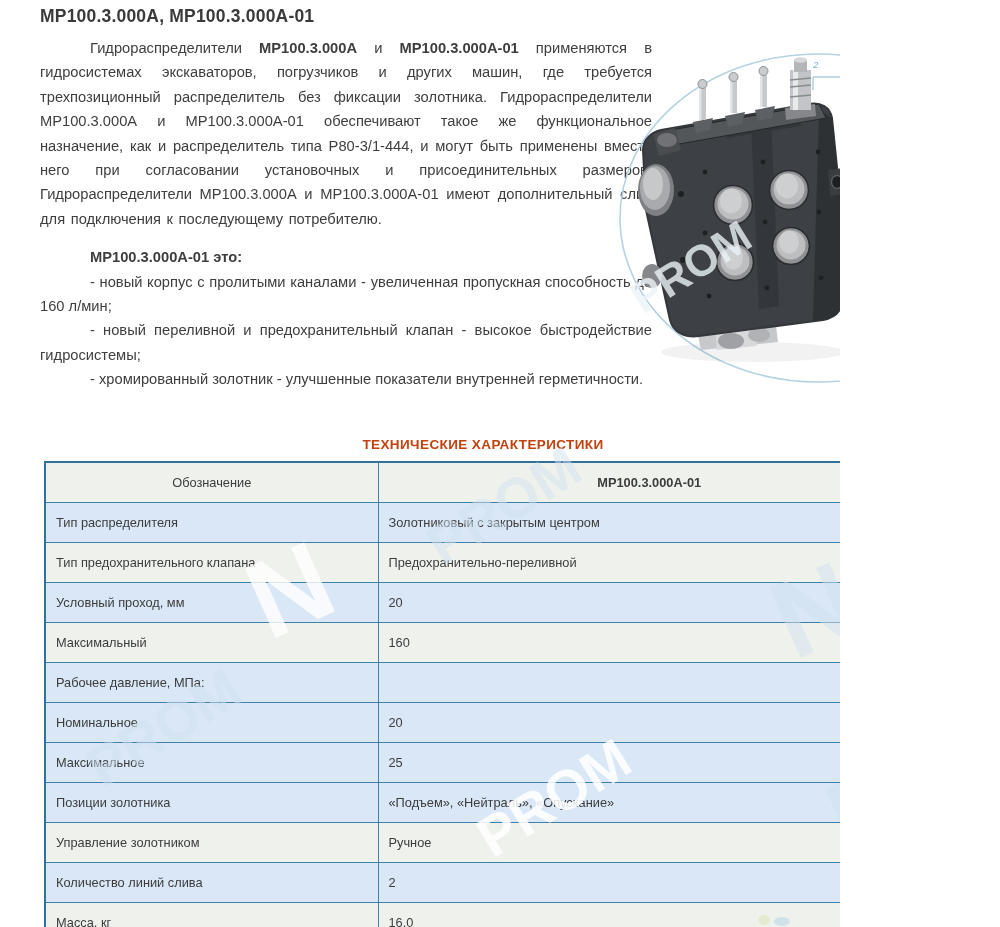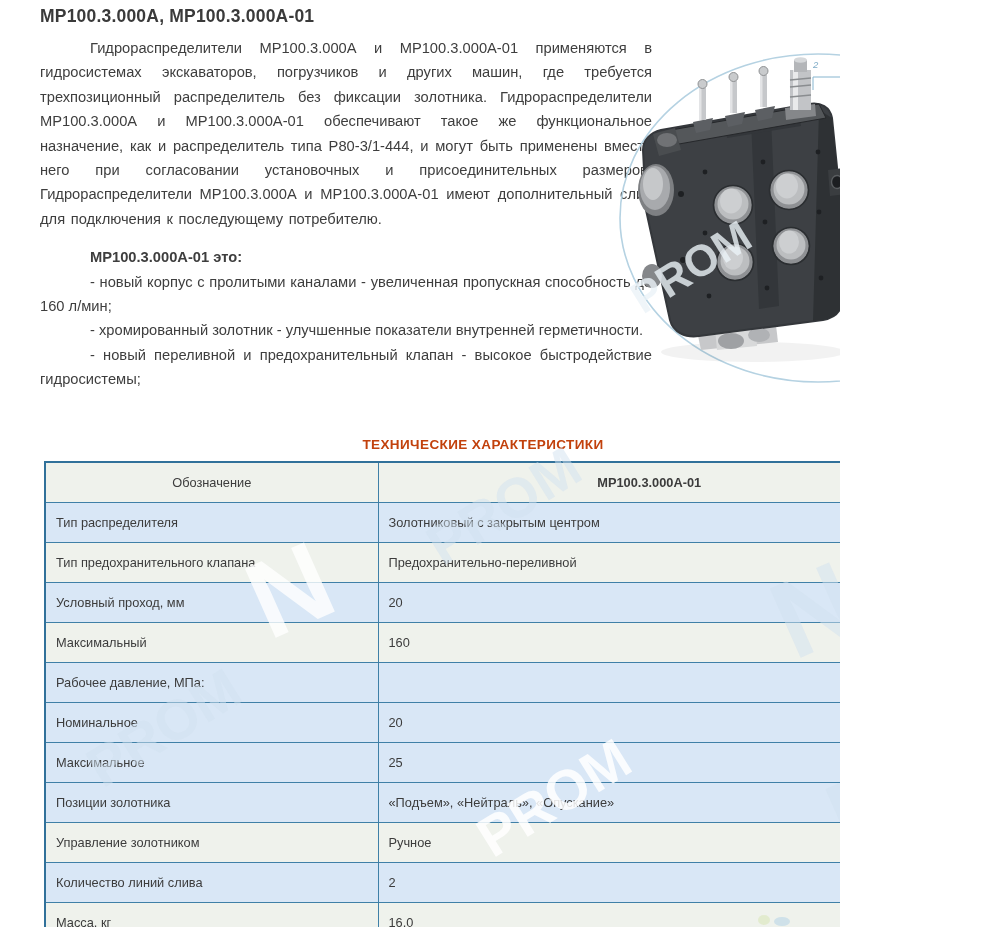"МР100.3.000А" .b { font-weight: normal -> bold }
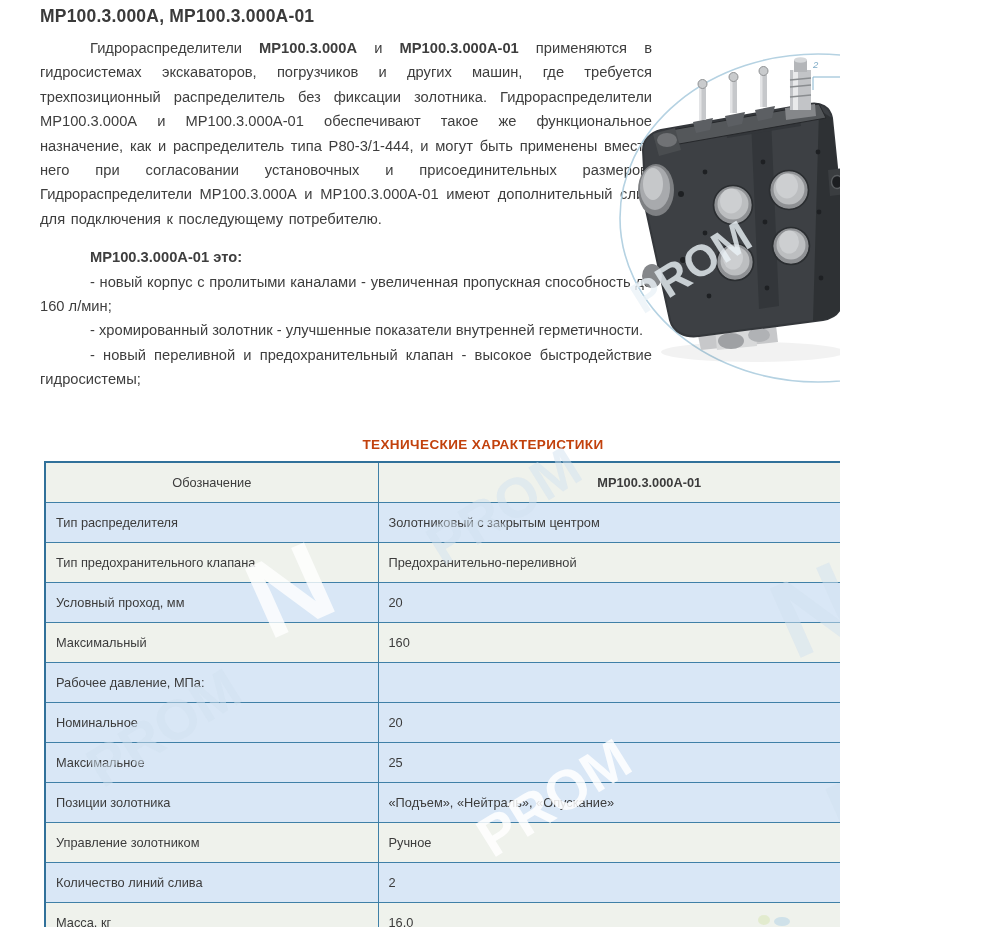"- хромированный золотник - улучшенные" p.feat-item { order: before "- новый переливной и предохранительный" -> after "- новый переливной и предохранительный" }
